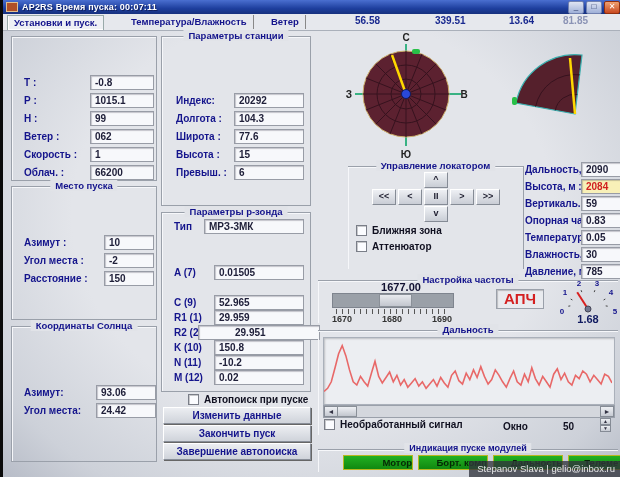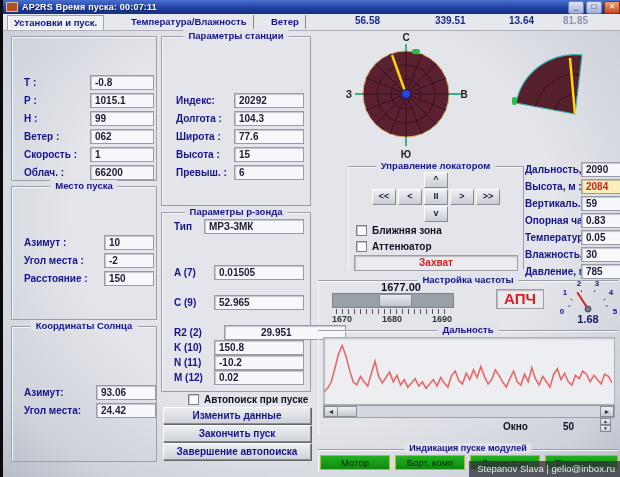"Захват" div.sunken { html: <div>Захват</div> -> none }
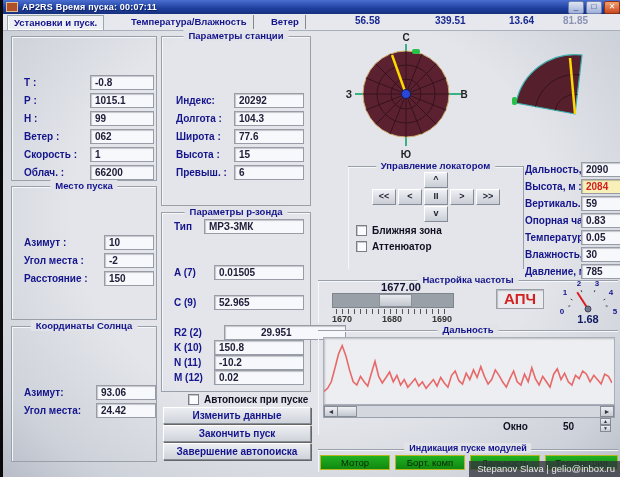"R1 (1)" div.frow { html: none -> <div> <span>R1 (1)</span> <span>29.959</span> </div> }
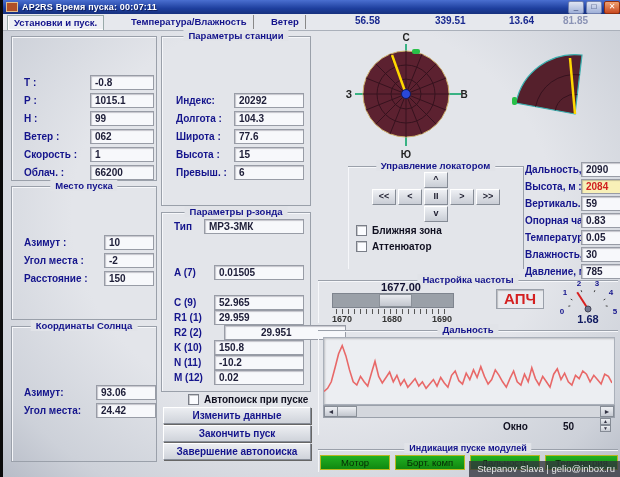"29.951" span.fval { left: 62px -> 36px }
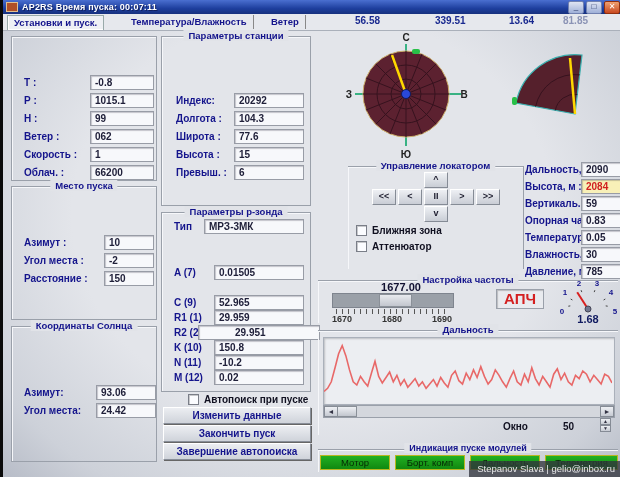"Необработанный сигнал" div.cbox { html: none -> <div> <span></span> <span>Необработанный сигнал</span> </div> }
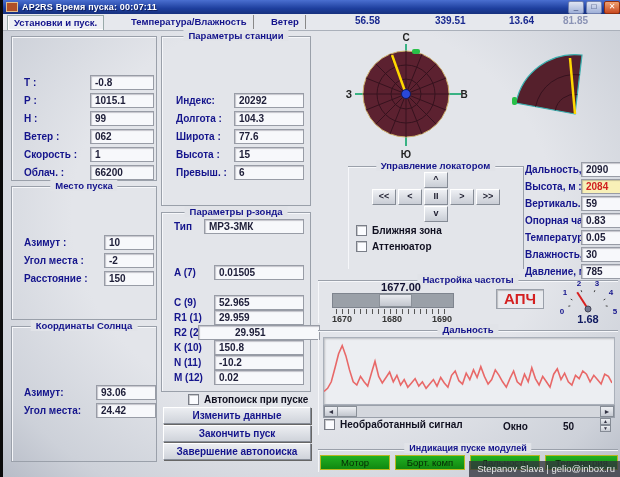"Мотор" .modbar { font-weight: normal -> bold; margin-left: none -> 23px; text-align: center -> right }
